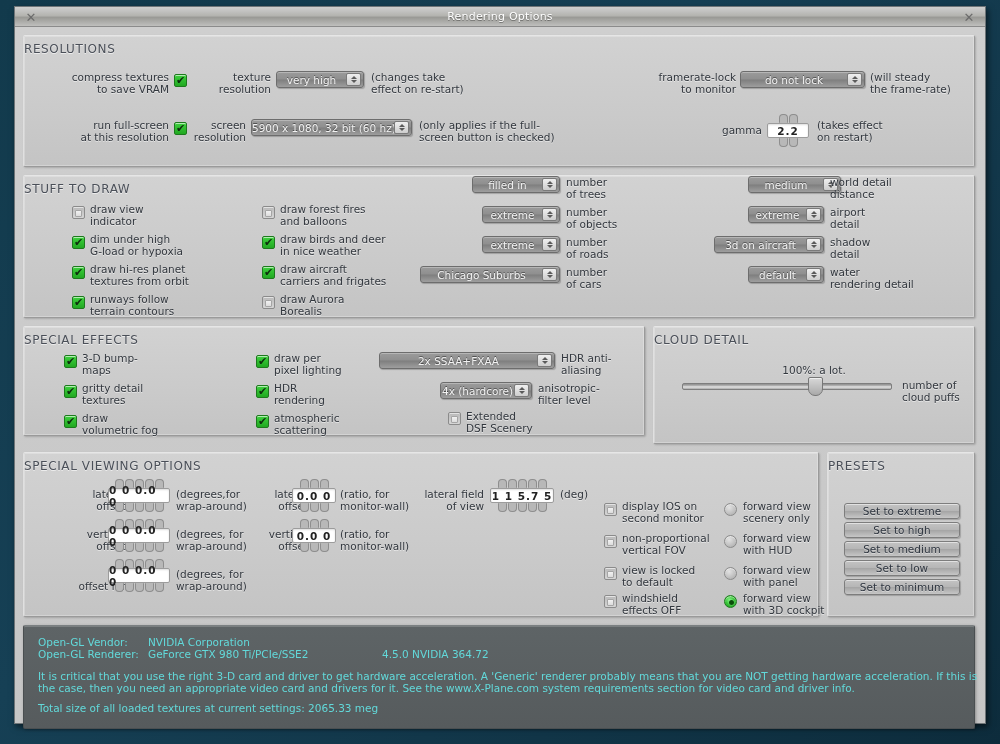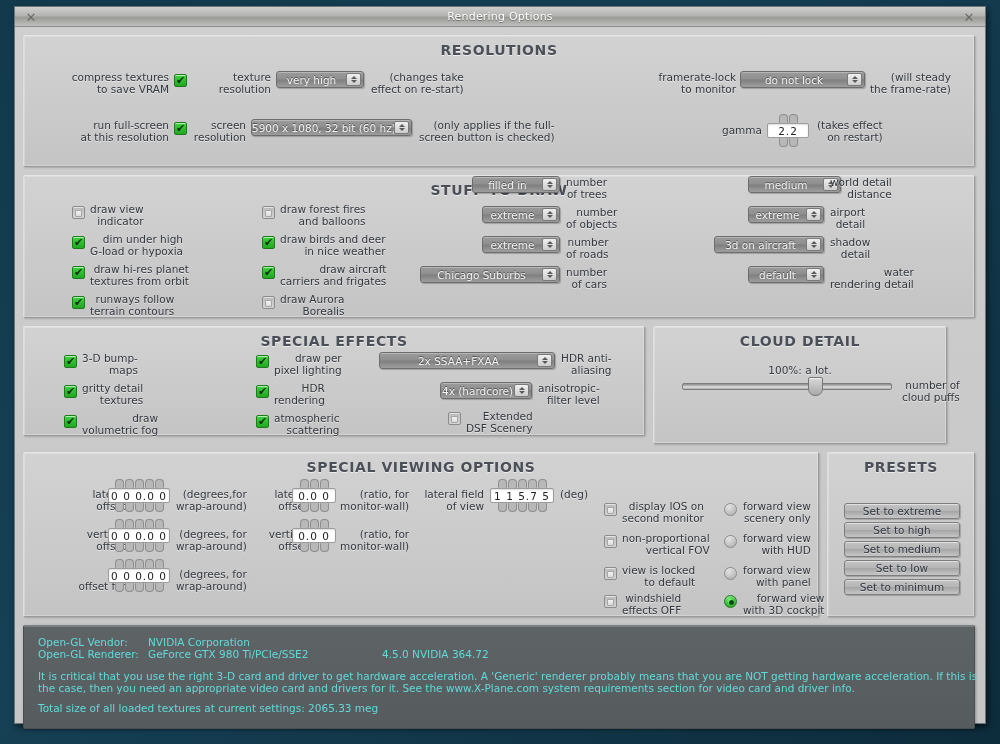"RESOLUTIONS" .panel-title { font-size: 14px -> 12px; font-weight: bold -> none; text-align: center -> left }
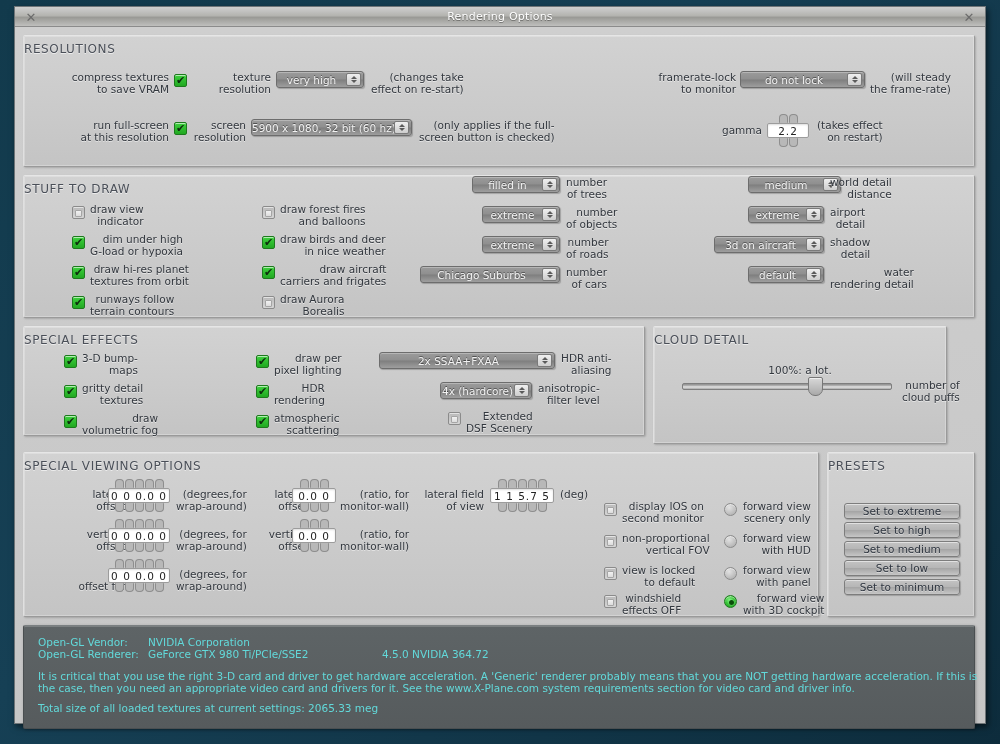"(changes take" .lbl { text-align: right -> none }
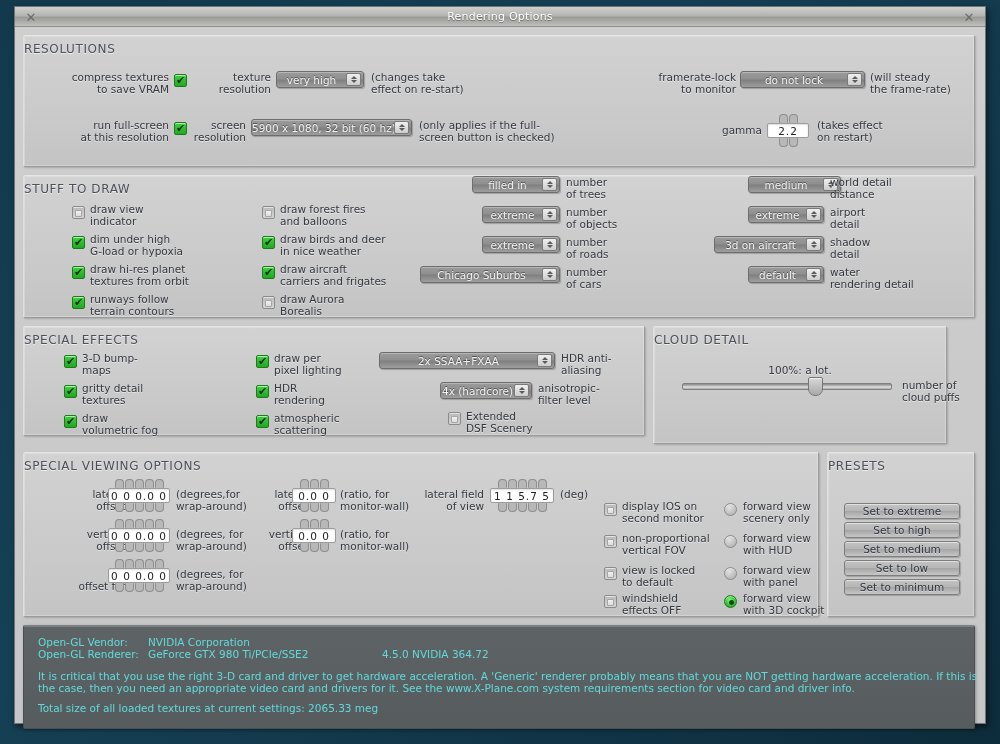"2.2" .spin { font-weight: none -> bold }
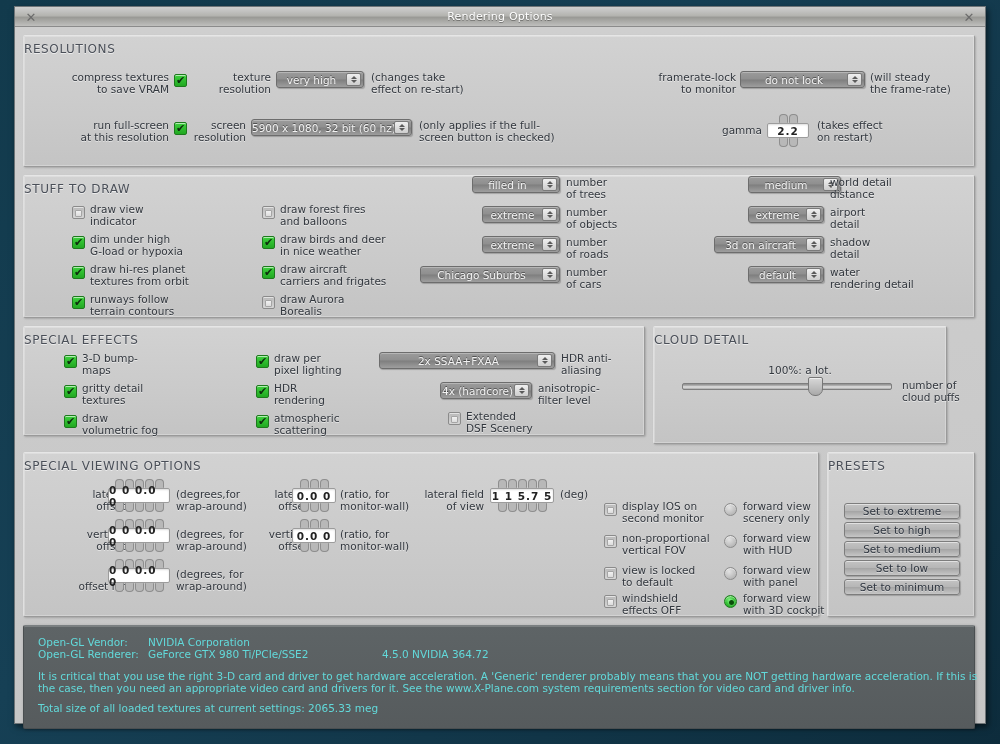"CLOUD DETAIL" div.panel { width: 294px -> 322px }
